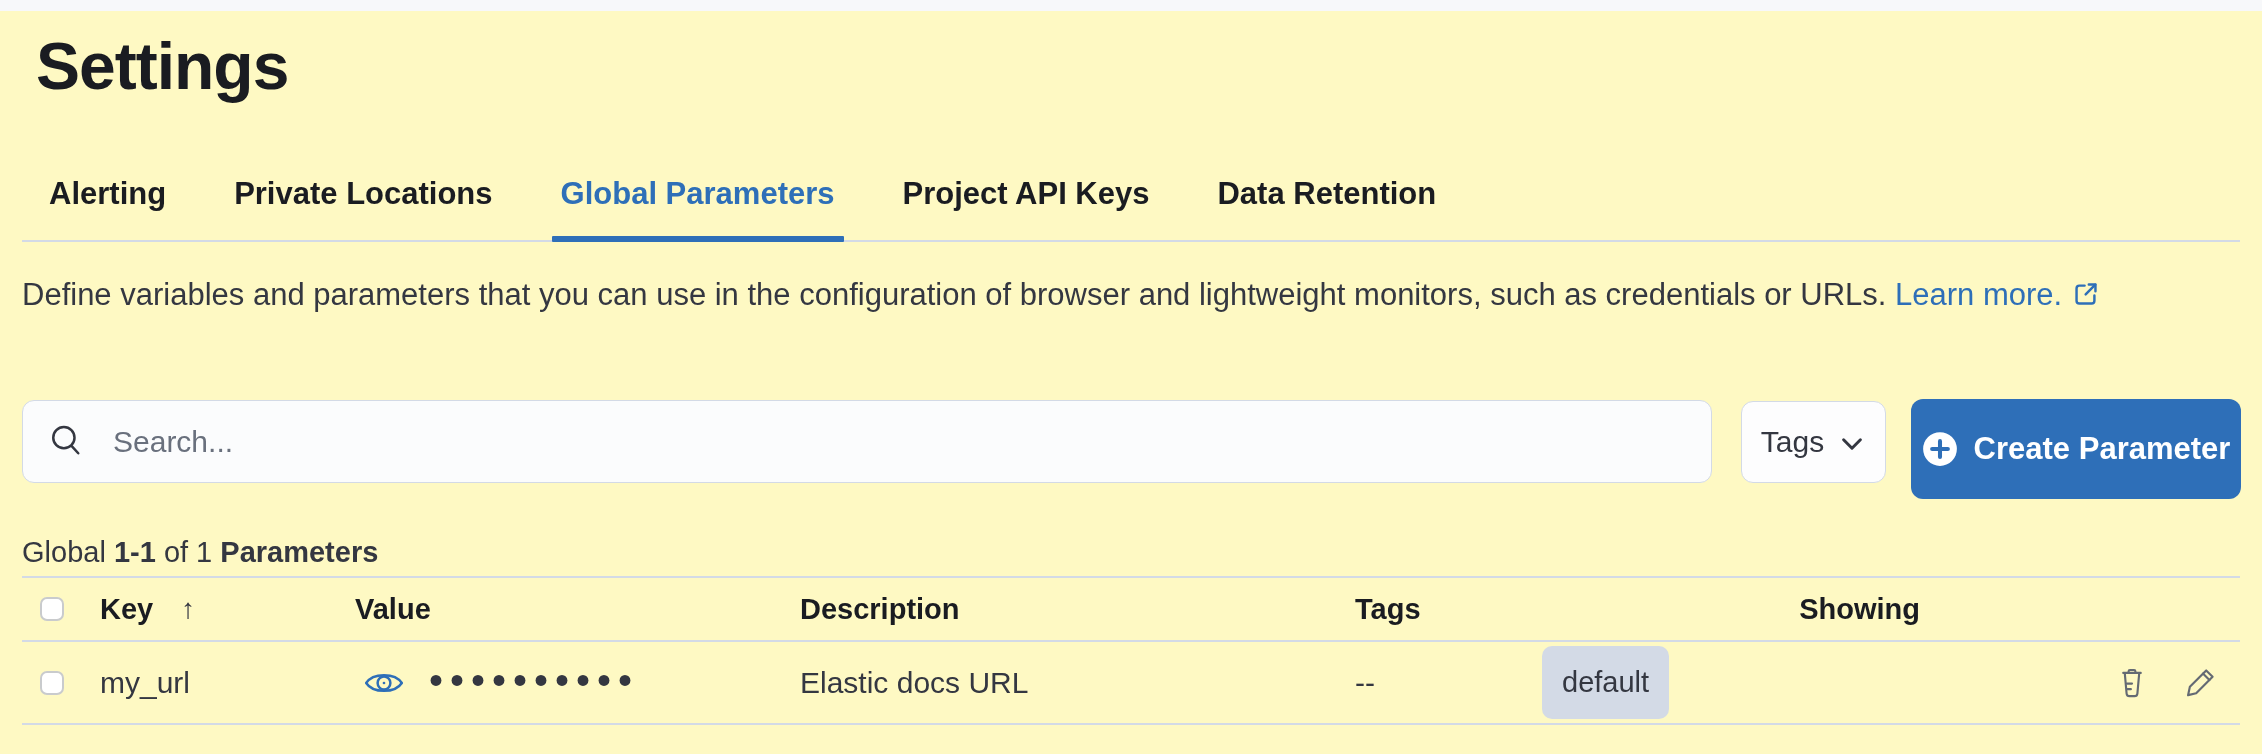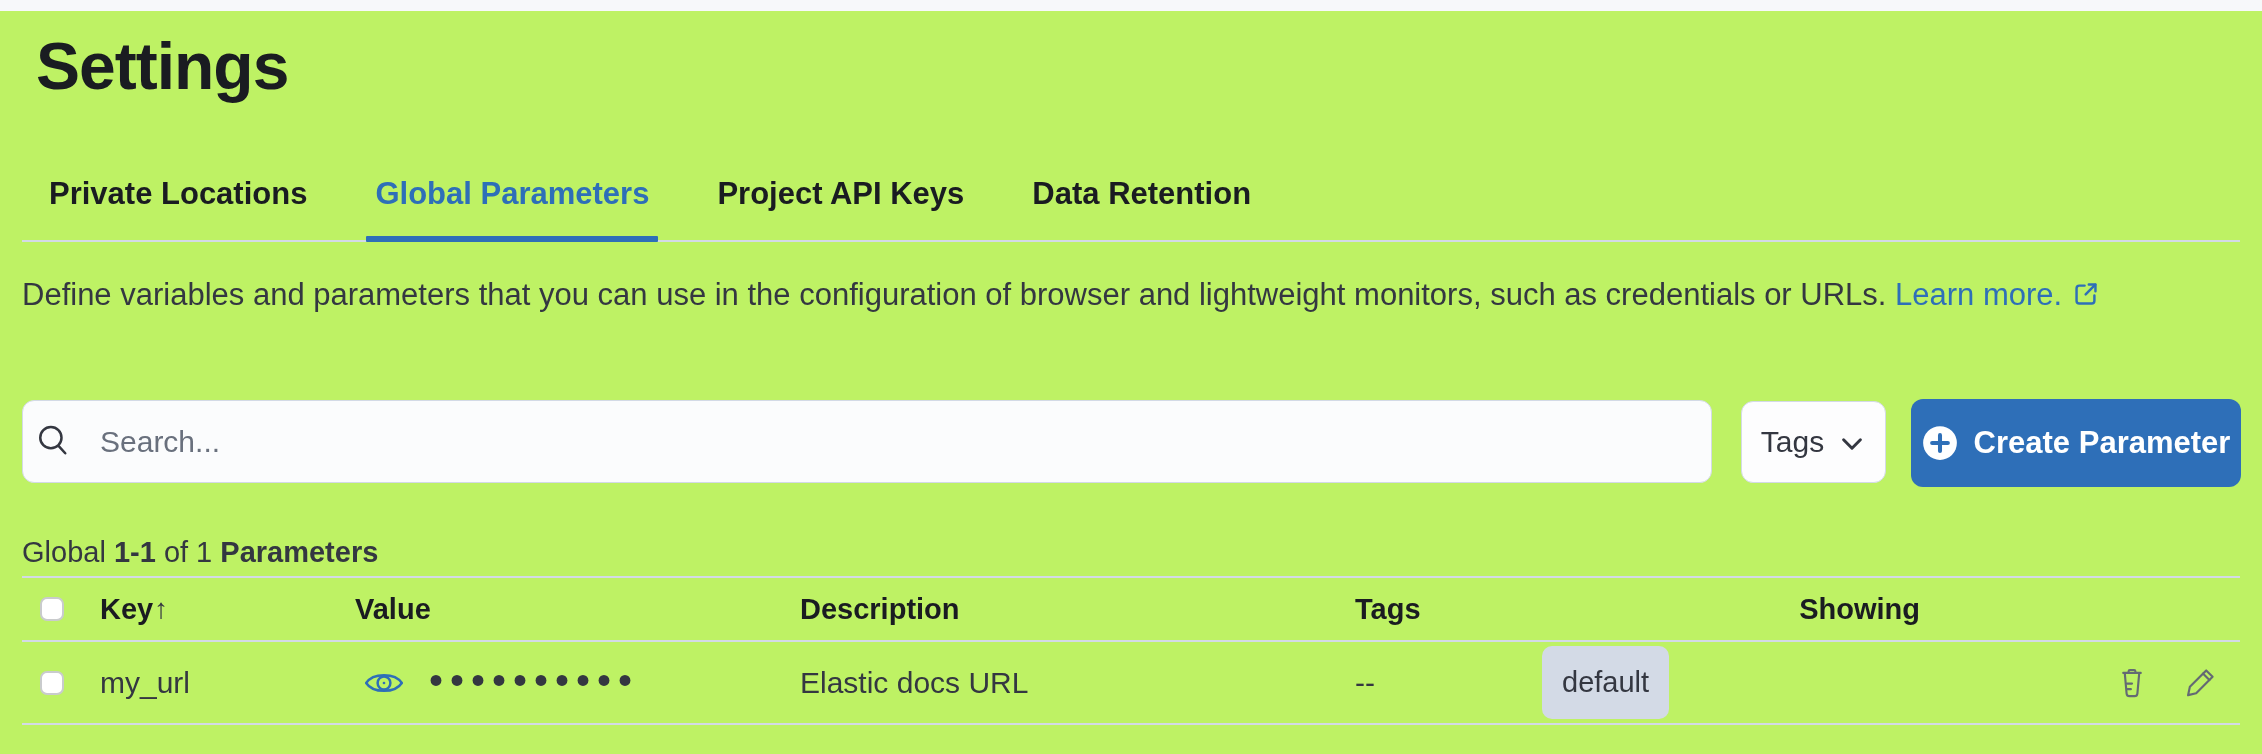"Settings" .stage { background: #bef264 -> #fef9c3 }
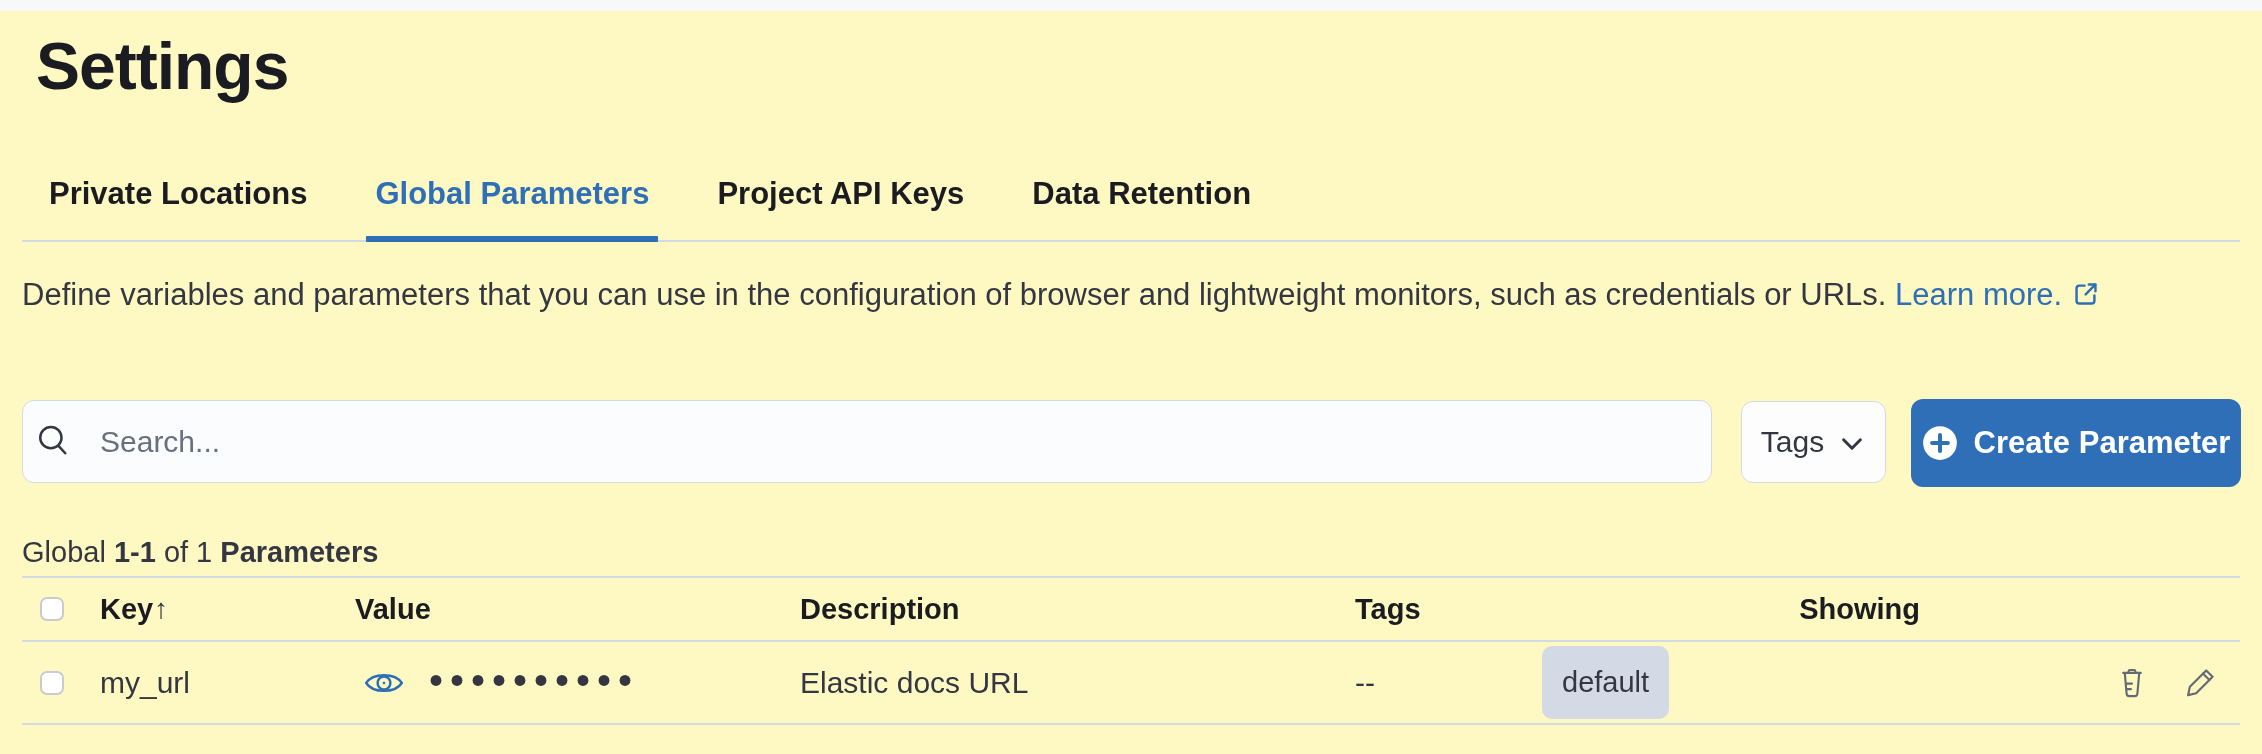"Alerting" div.tab { html: none -> <div>Alerting</div> }
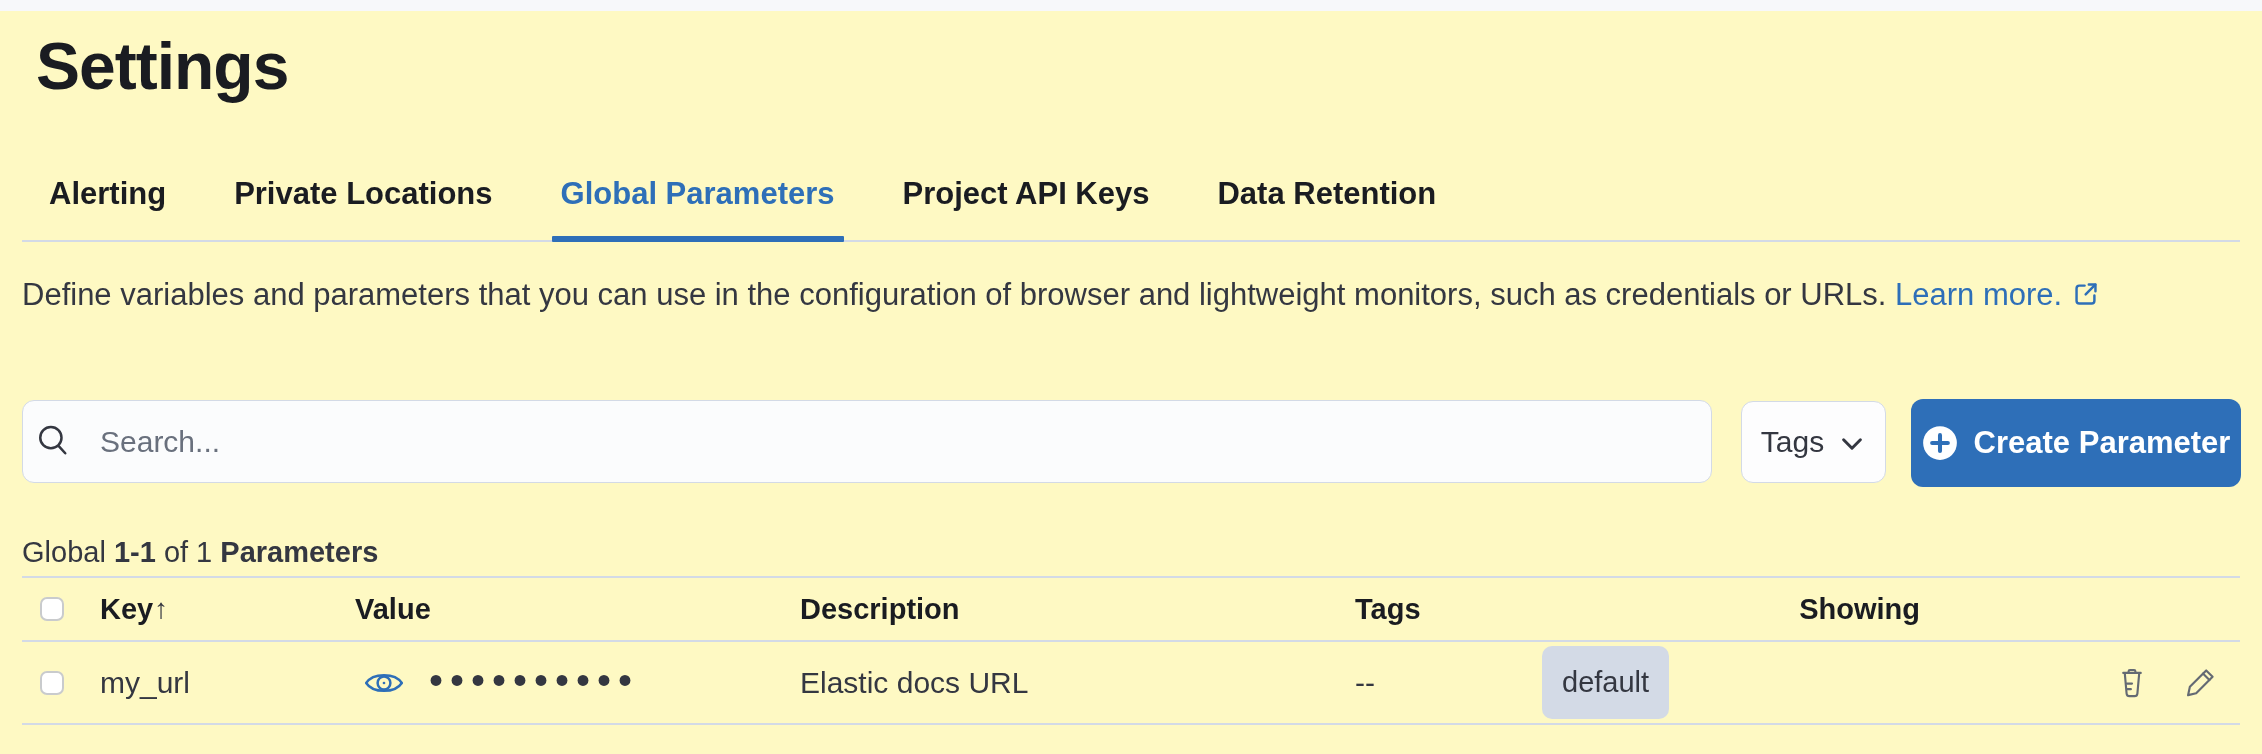"Search..." .search-box { padding: 0 11px -> 0 24px }
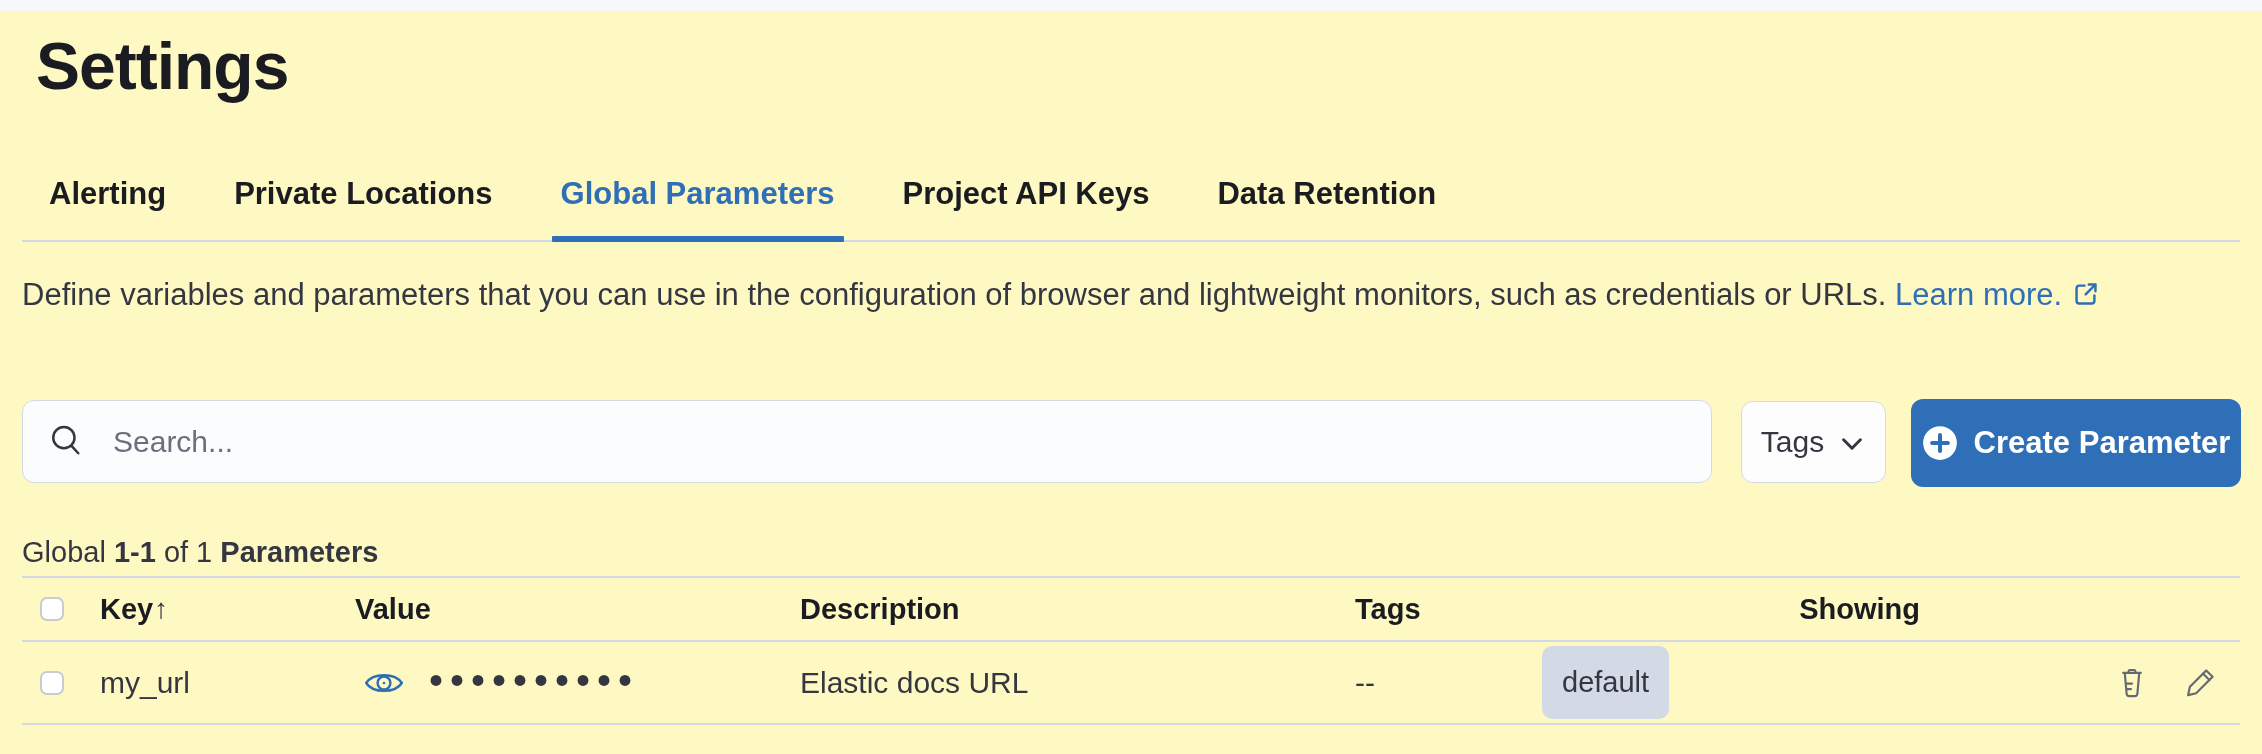"Create Parameter" .create-btn { height: 88px -> 100px }
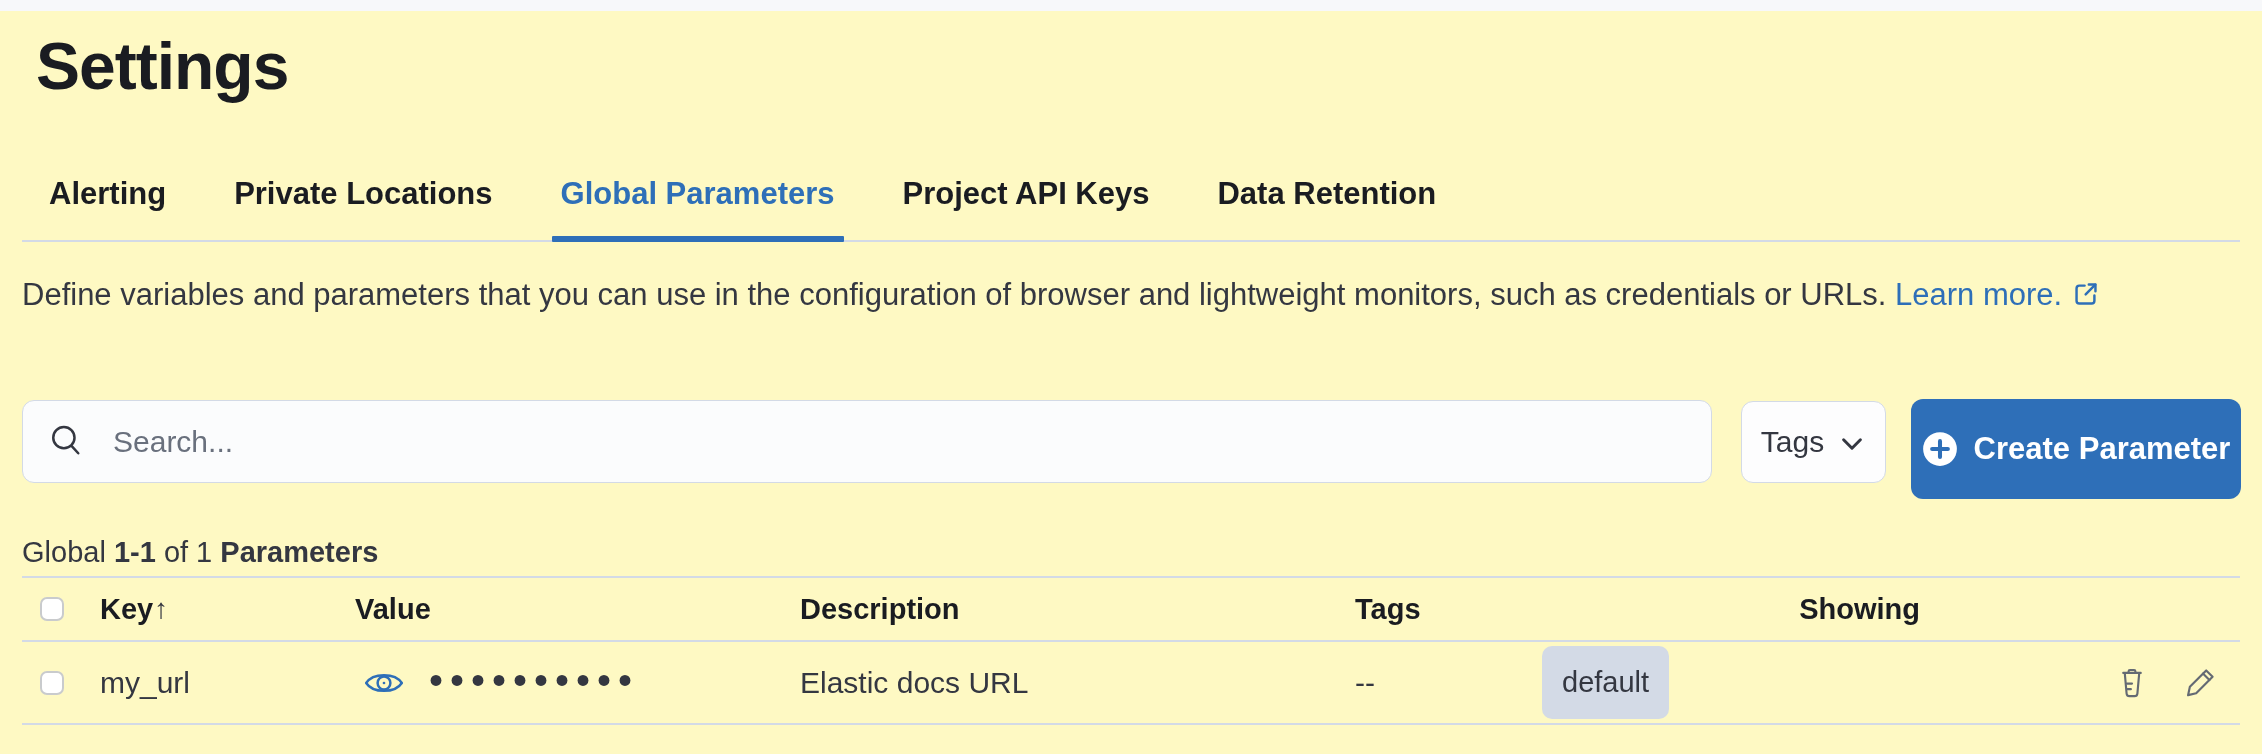"Key" .sort-col { gap: 1px -> 28px }
